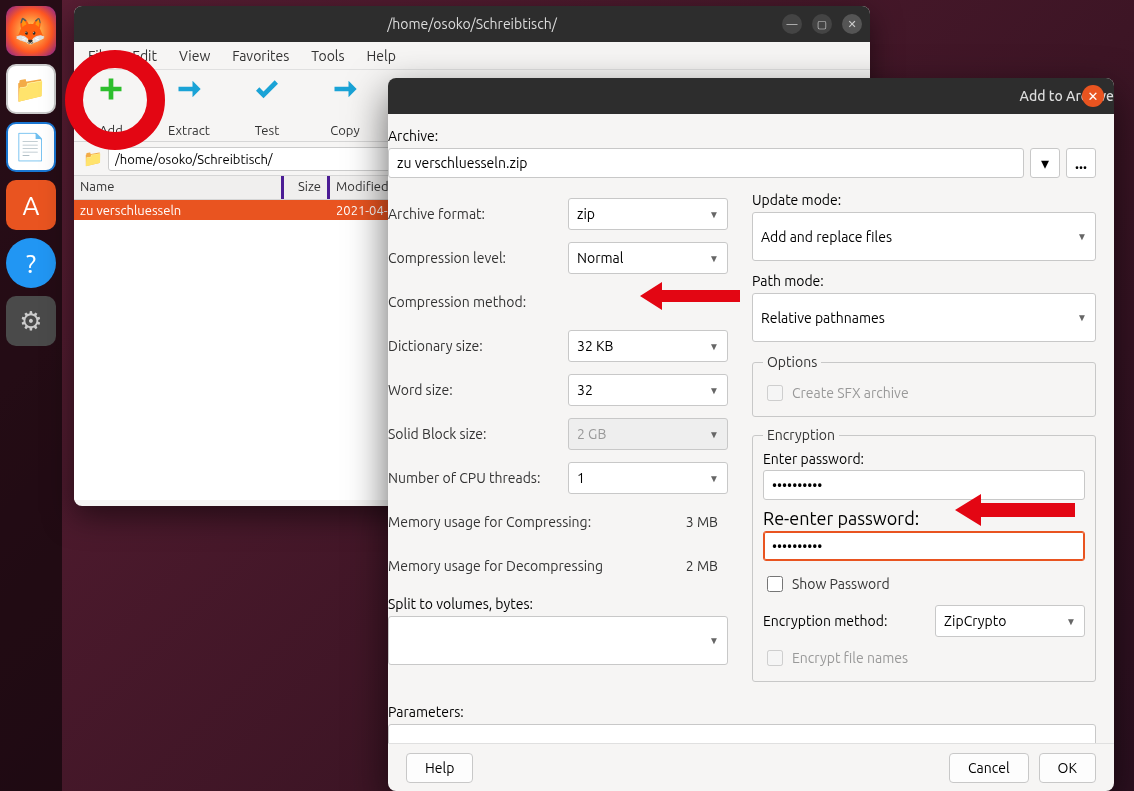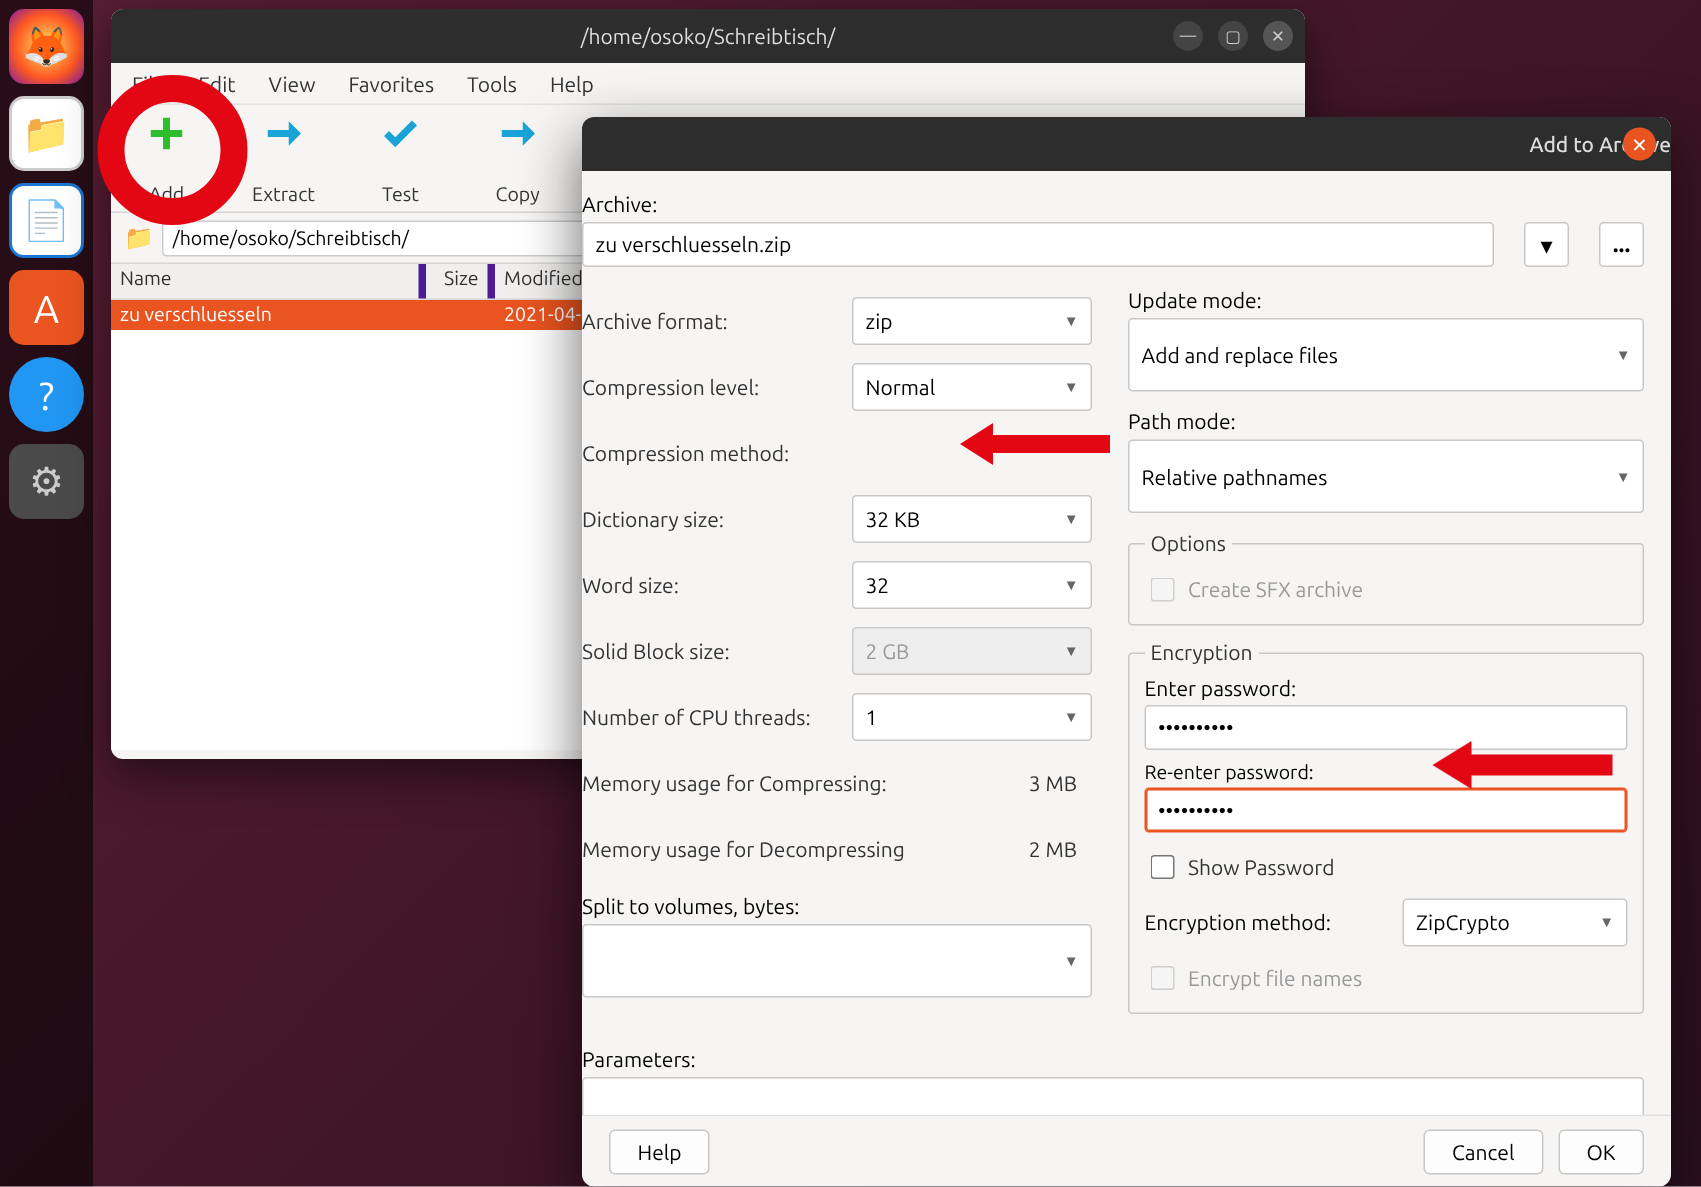"zu verschluesseln.zip" .archive-row { gap: 20px -> 6px }
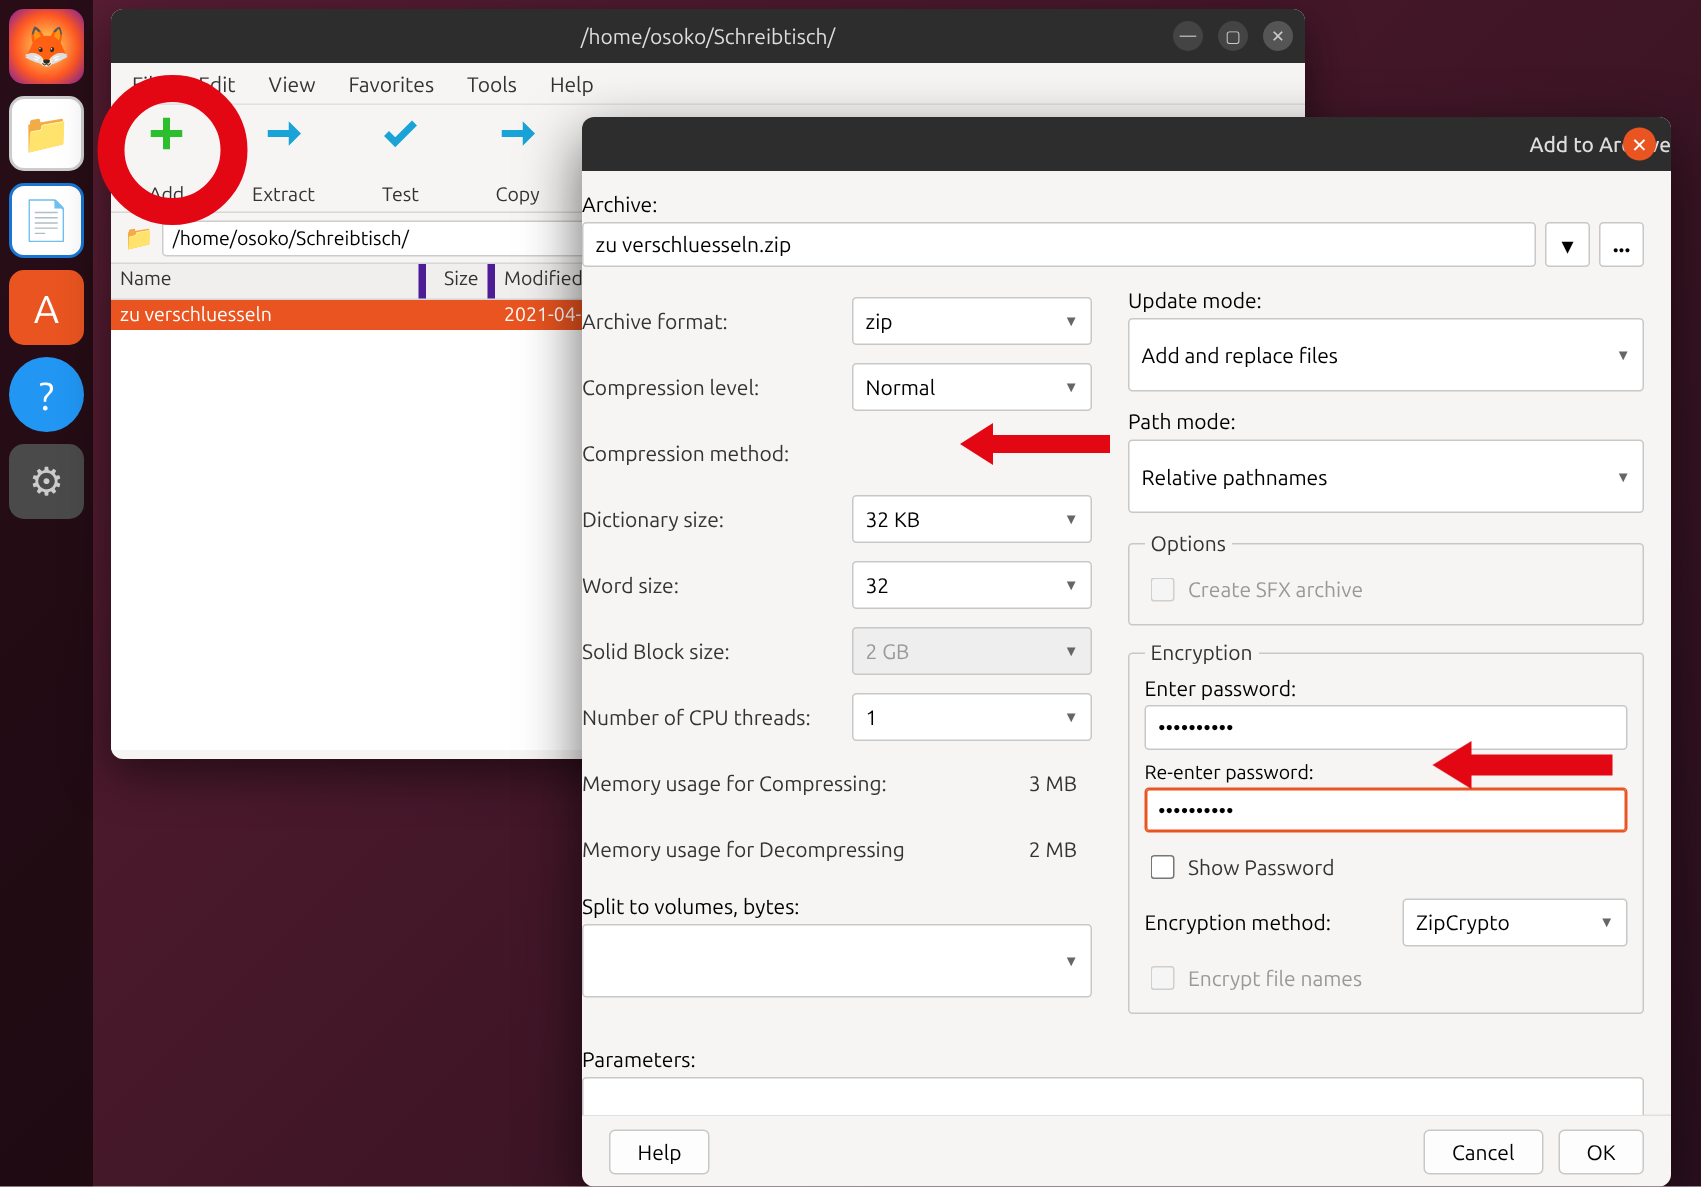"Name" .listhead .col { border-right: 5px solid #4c1d95 -> 3px solid #4c1d95 }
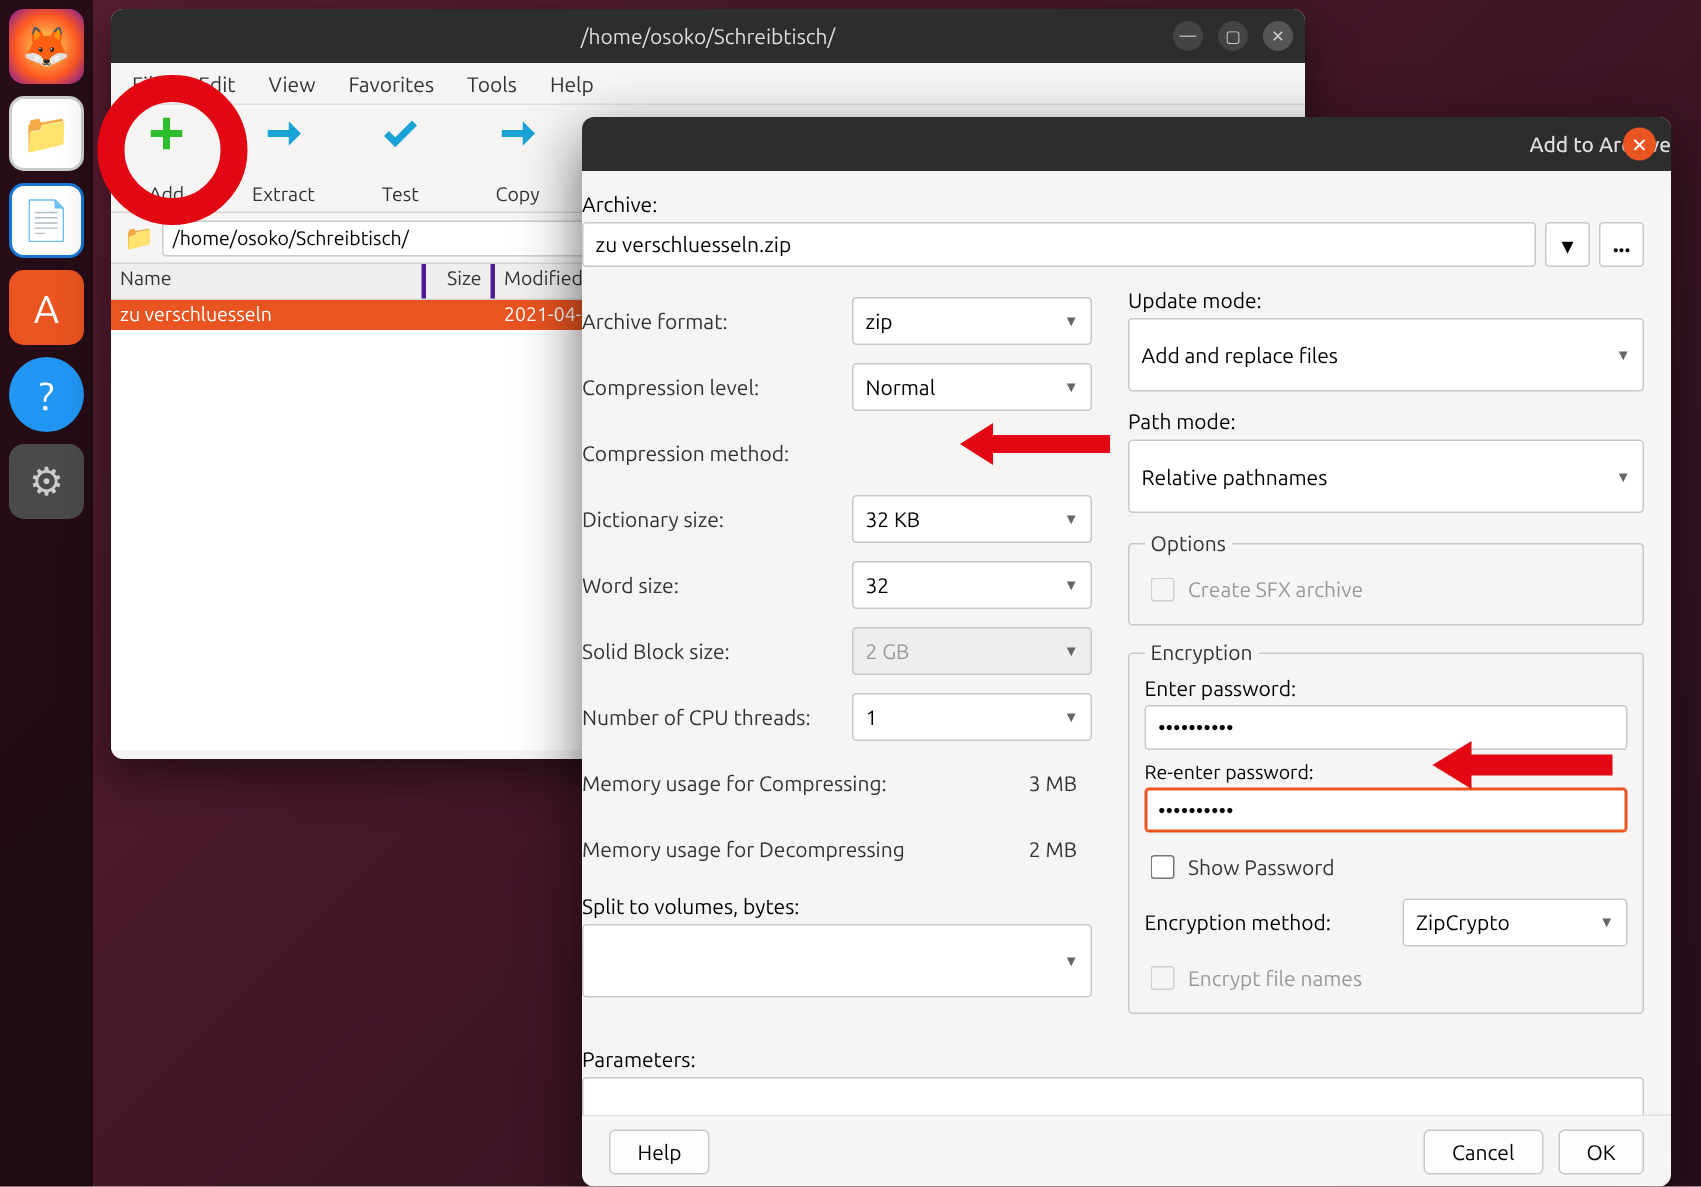"Re-enter password:" div { font-size: 13px -> 18px }
